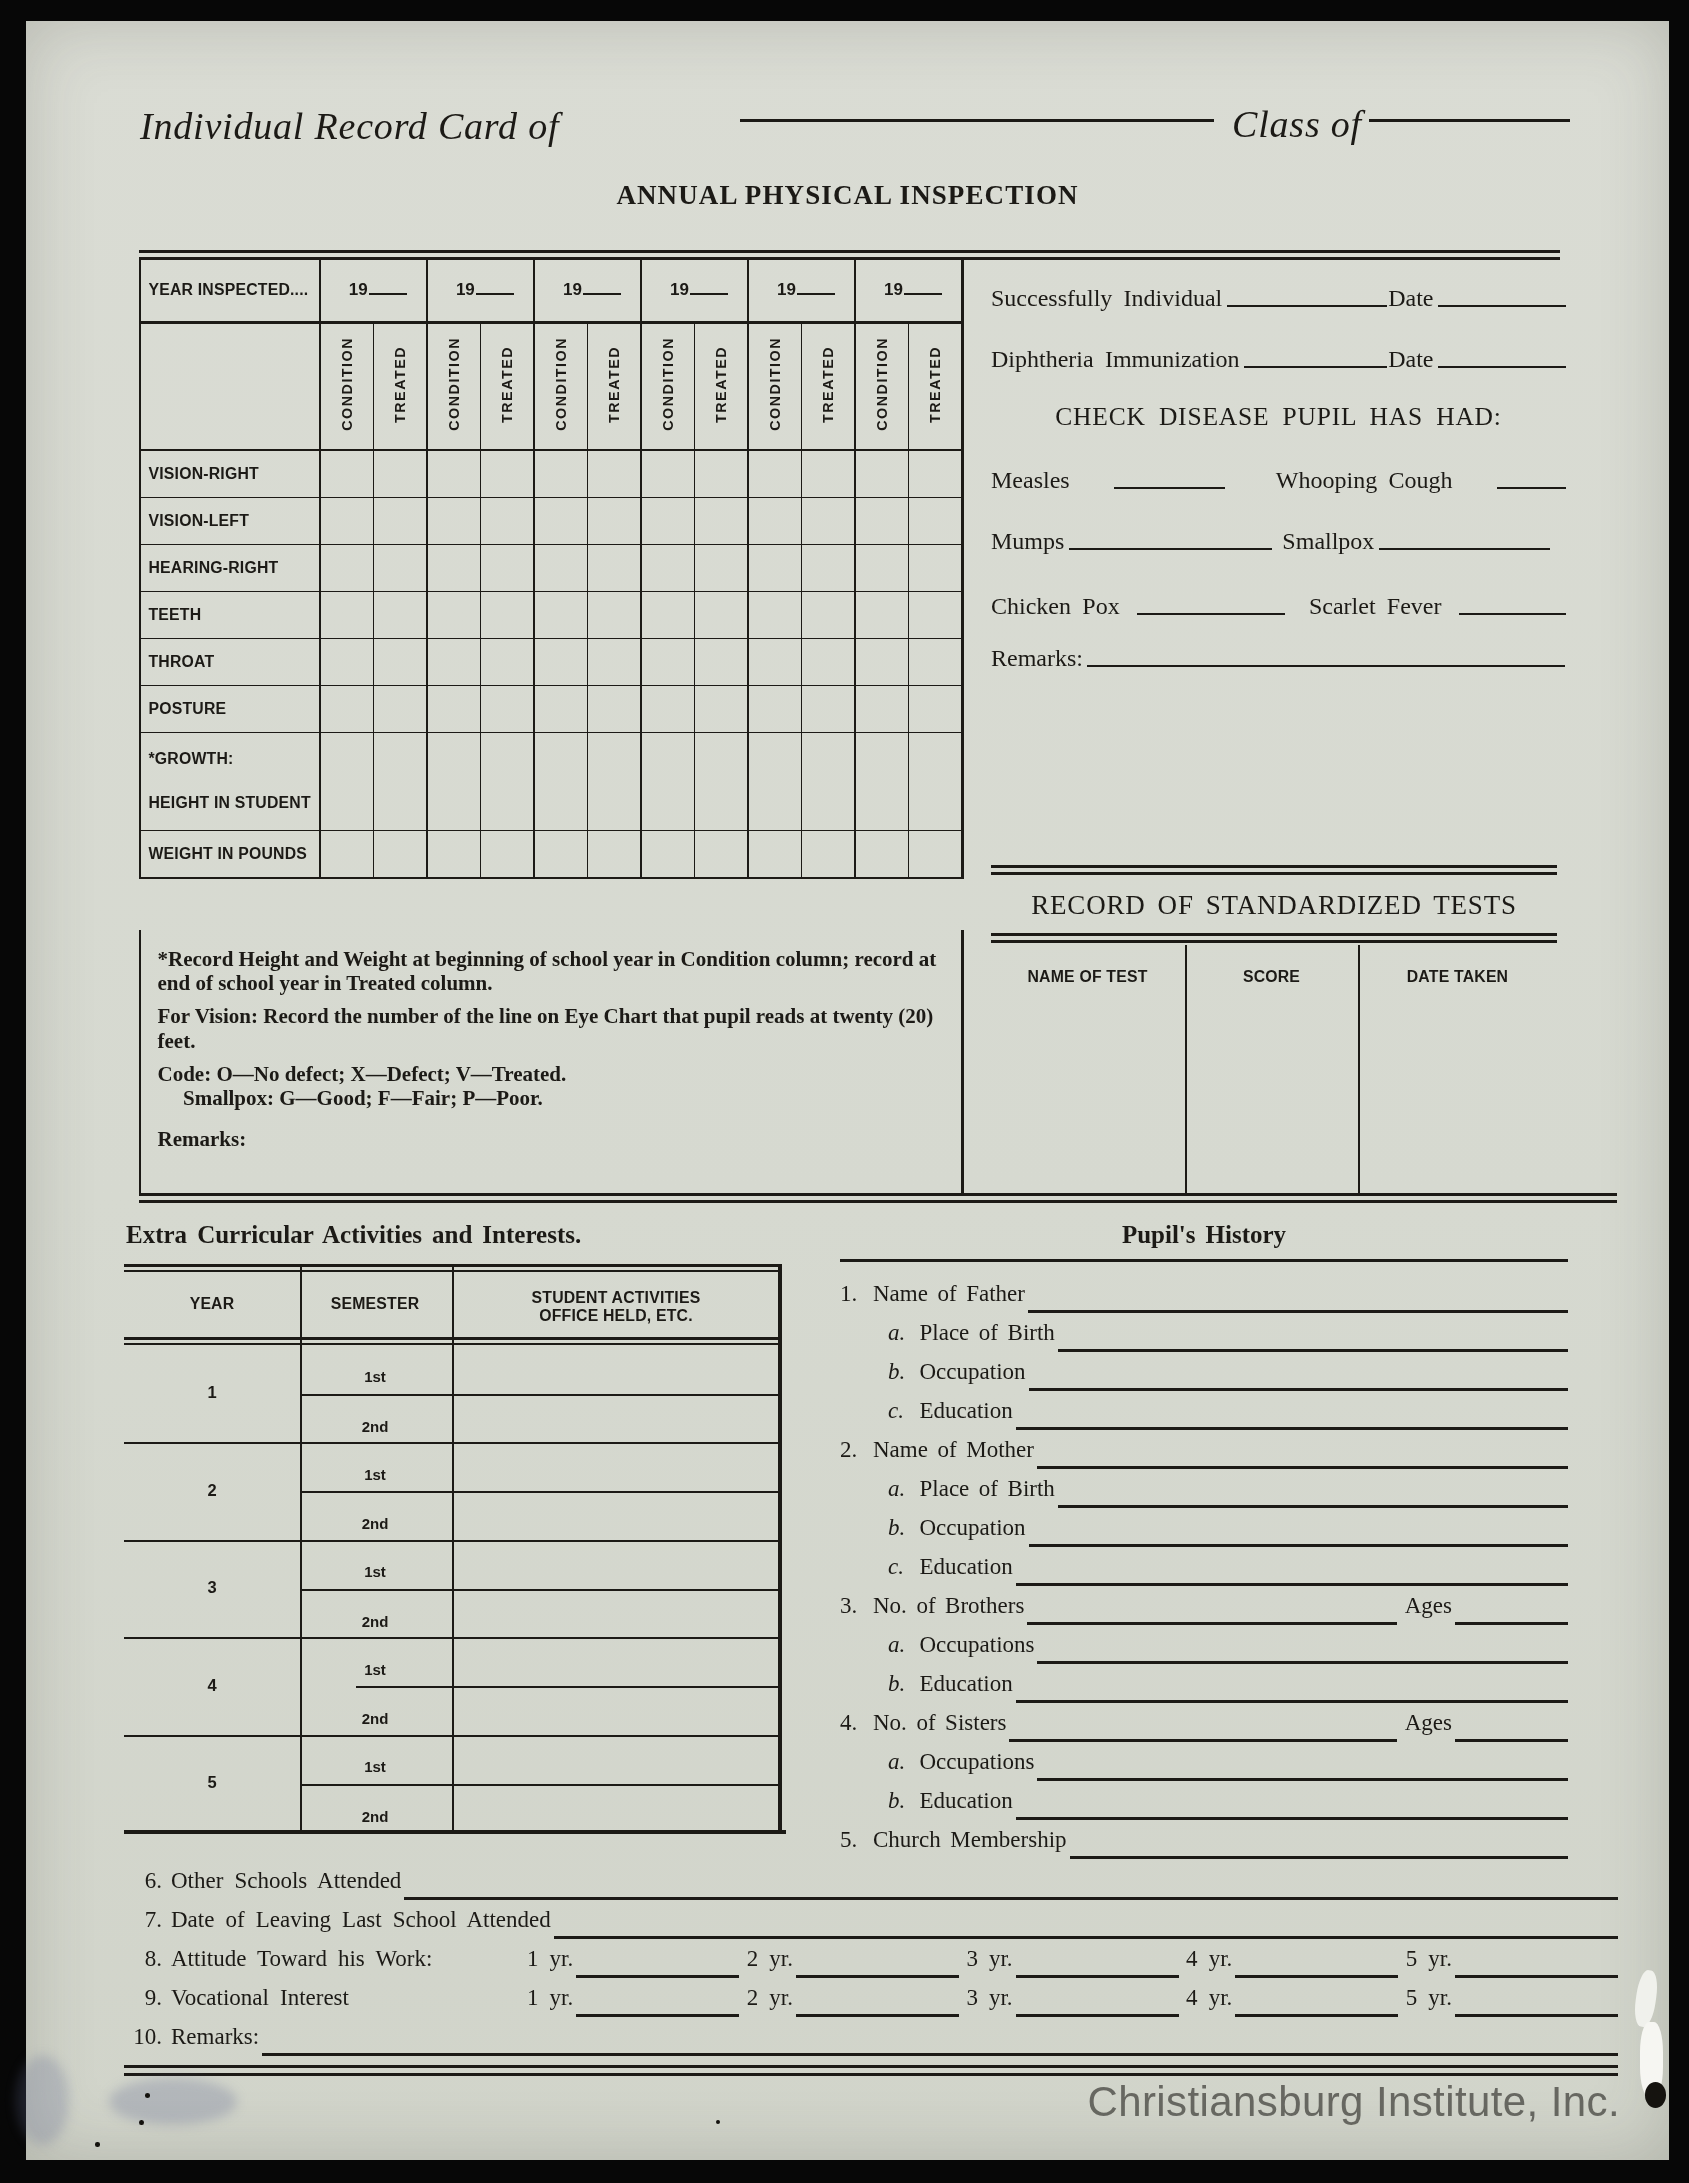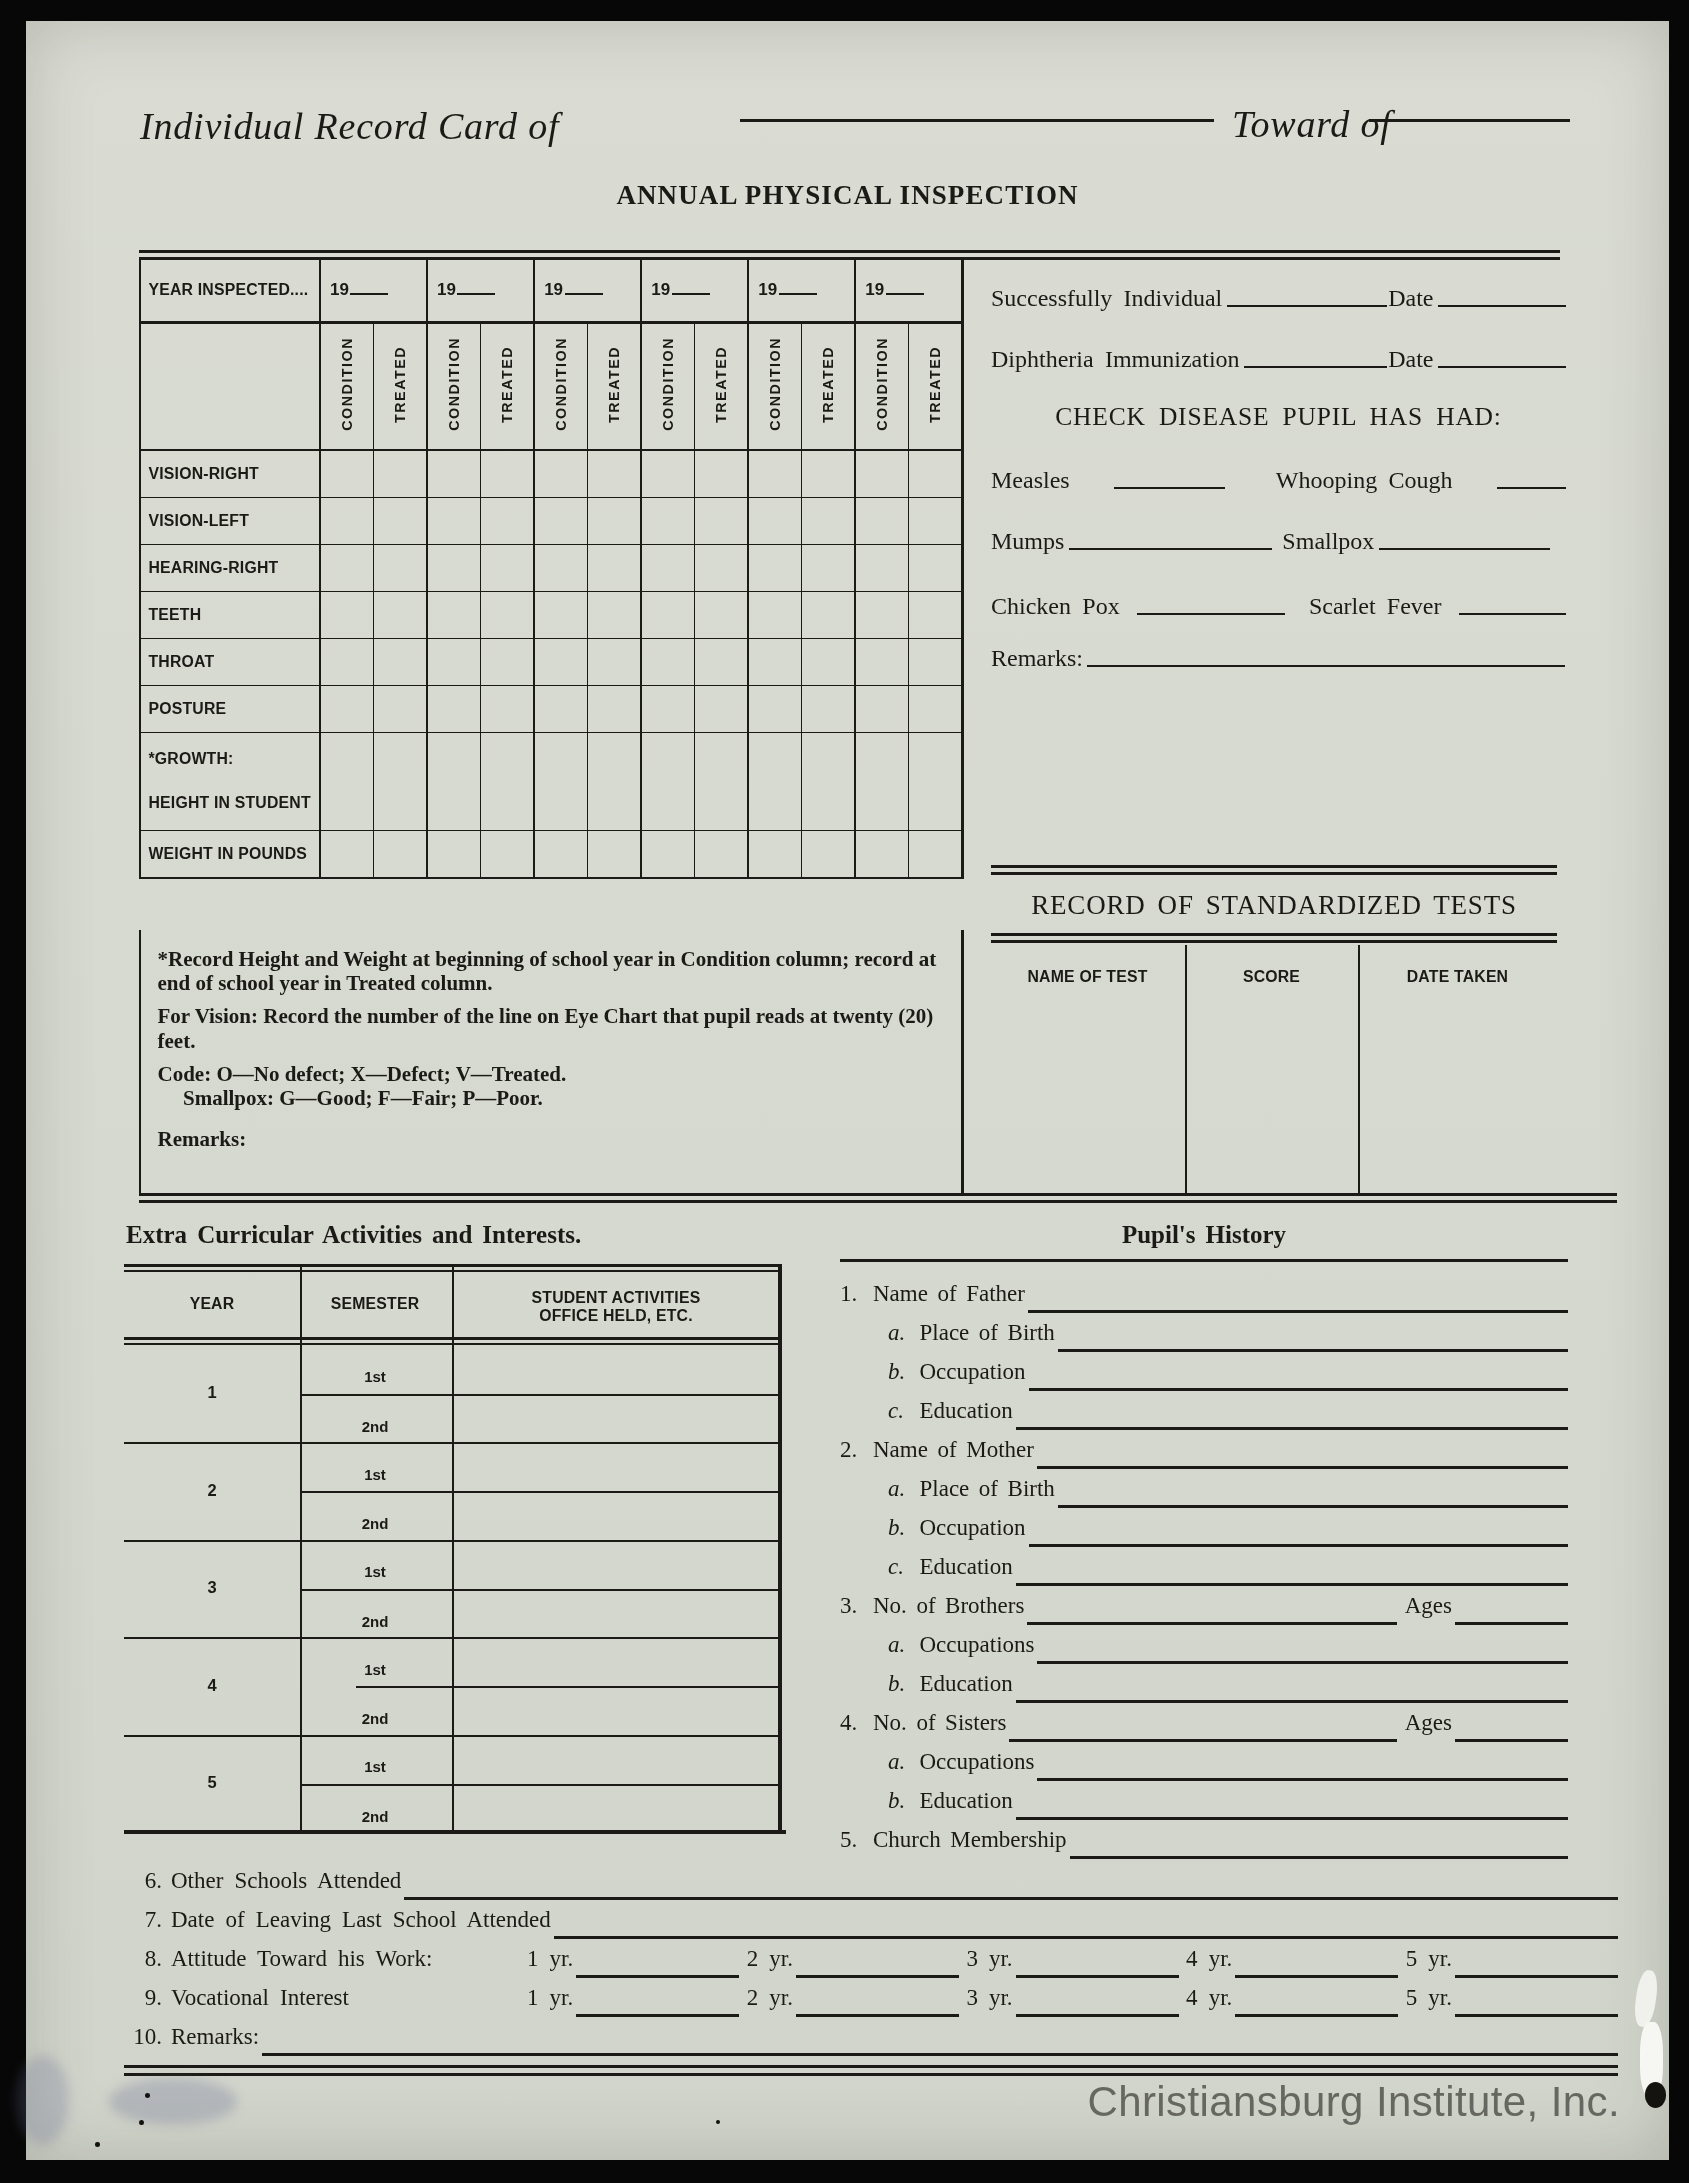"Toward of" div.abs { text: Toward -> Class }
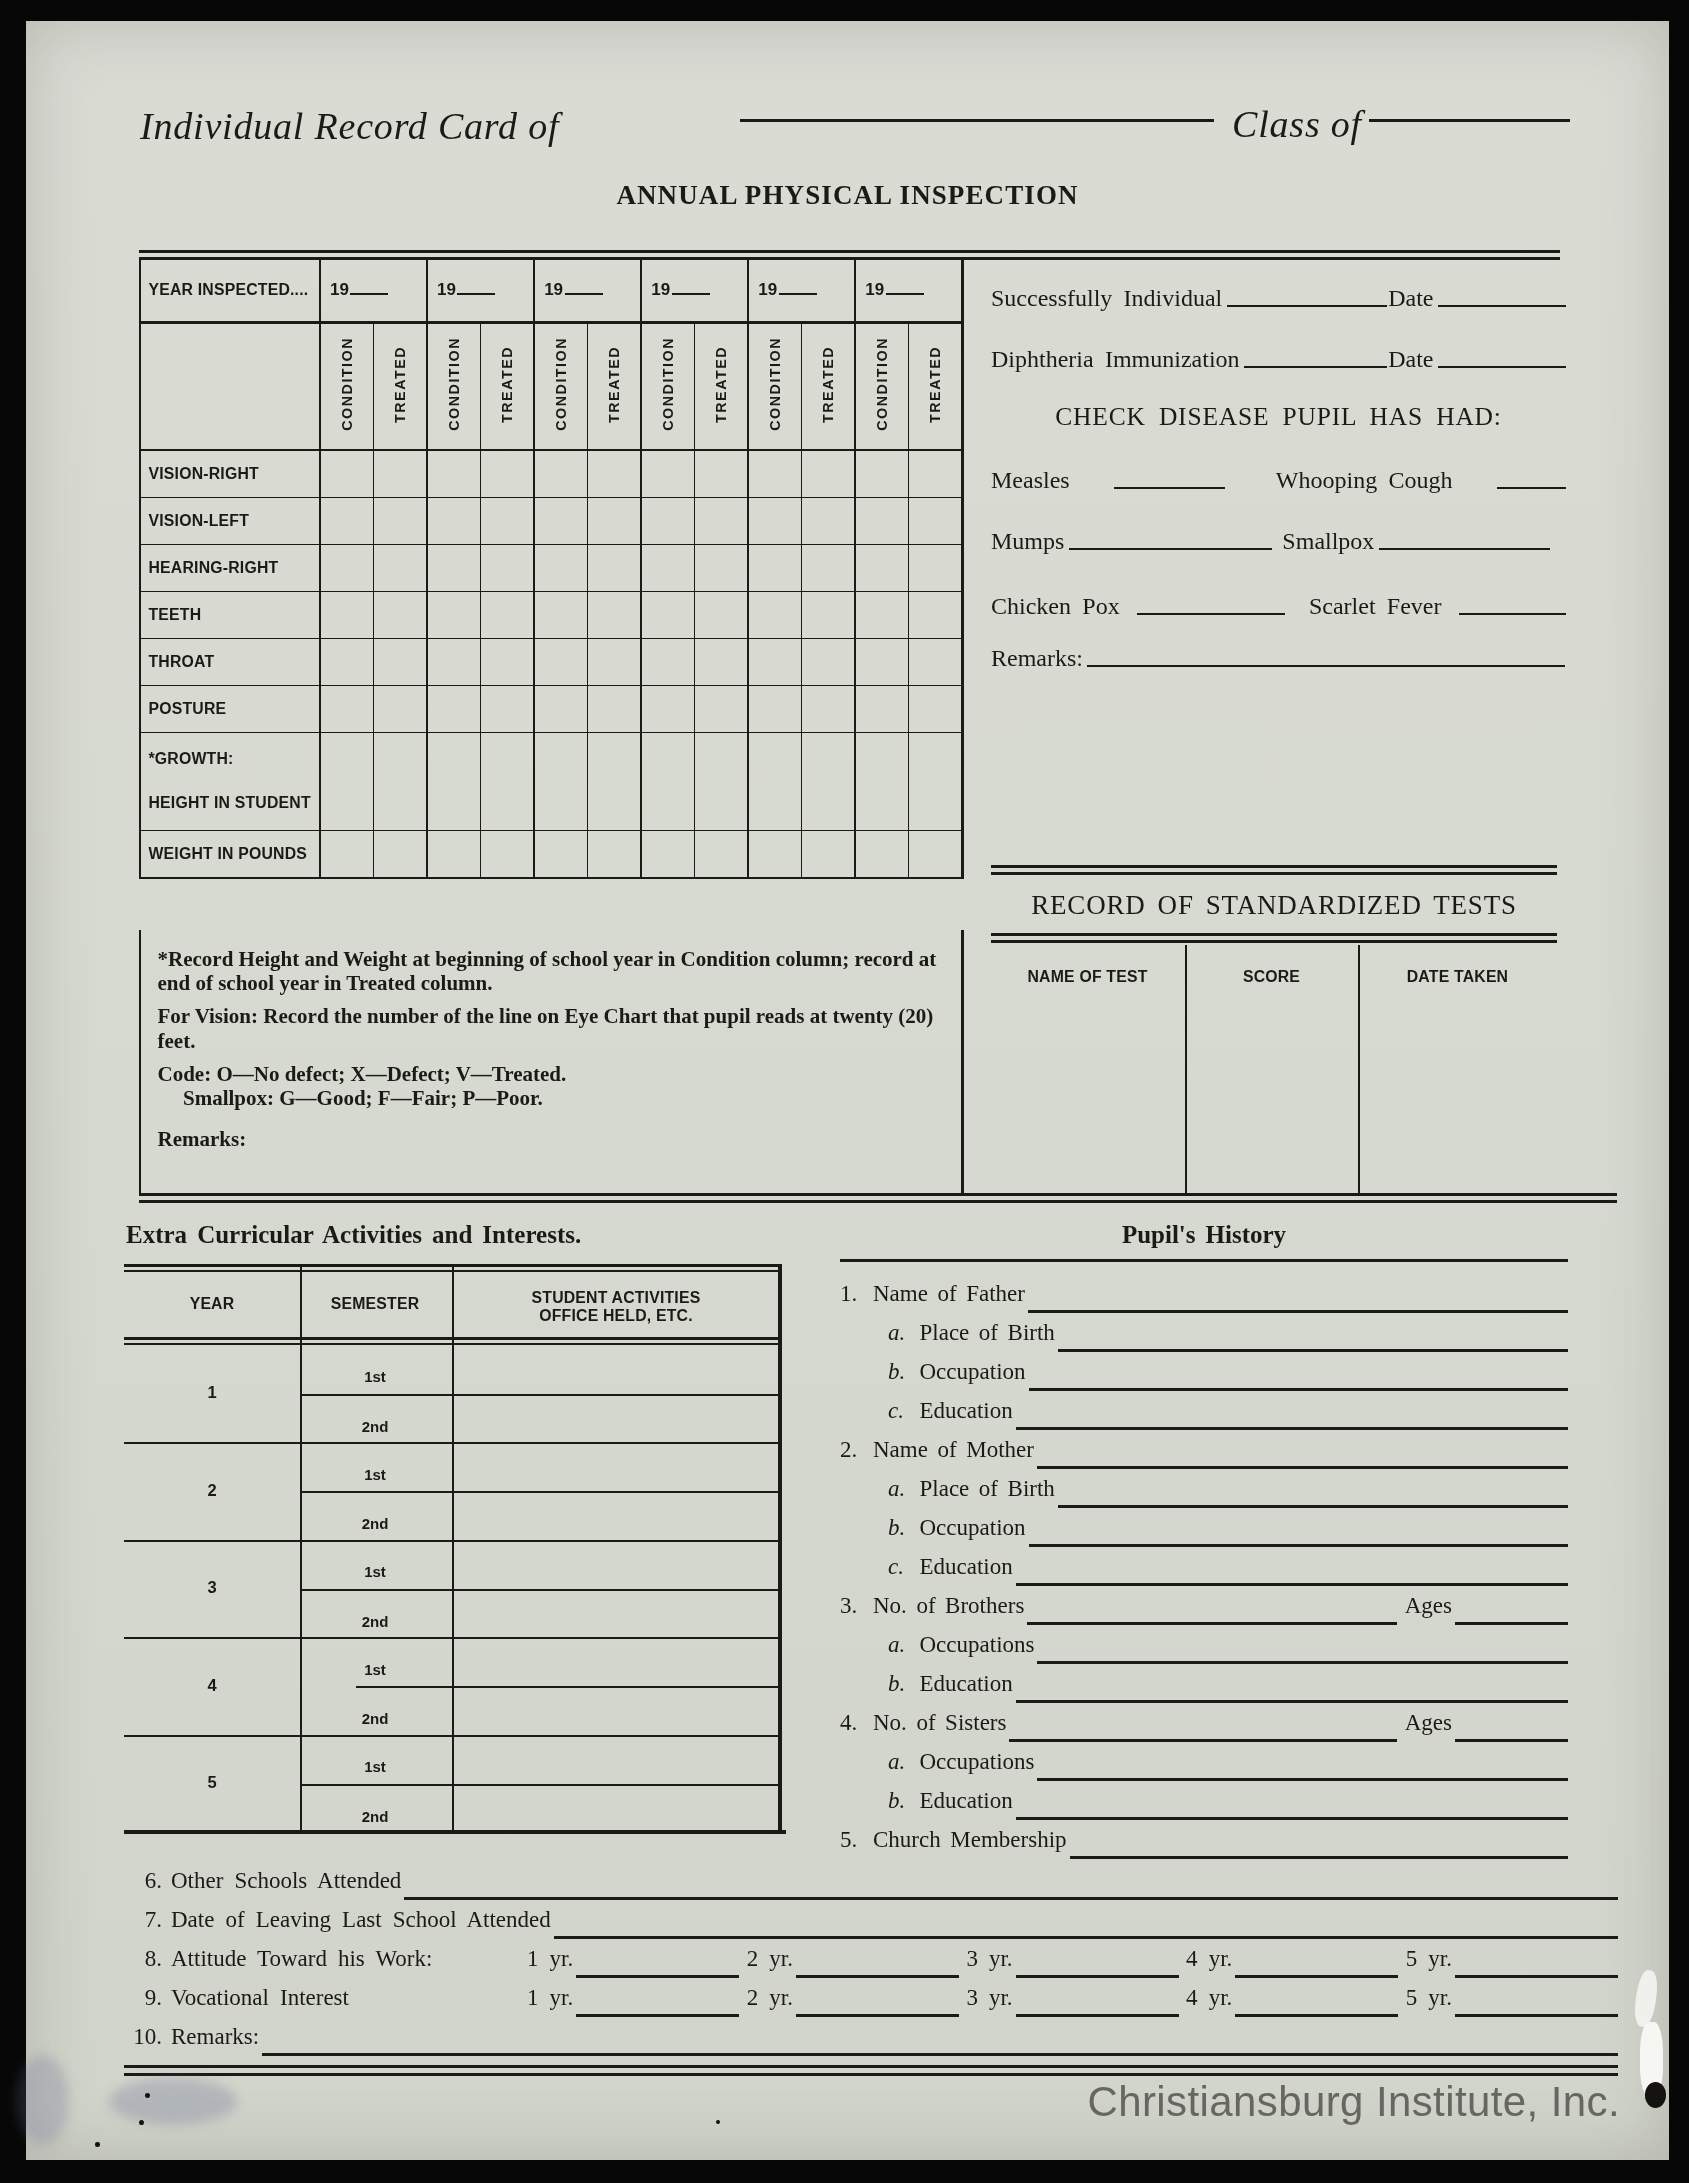"19" .c-yh { text-align: left -> center }
